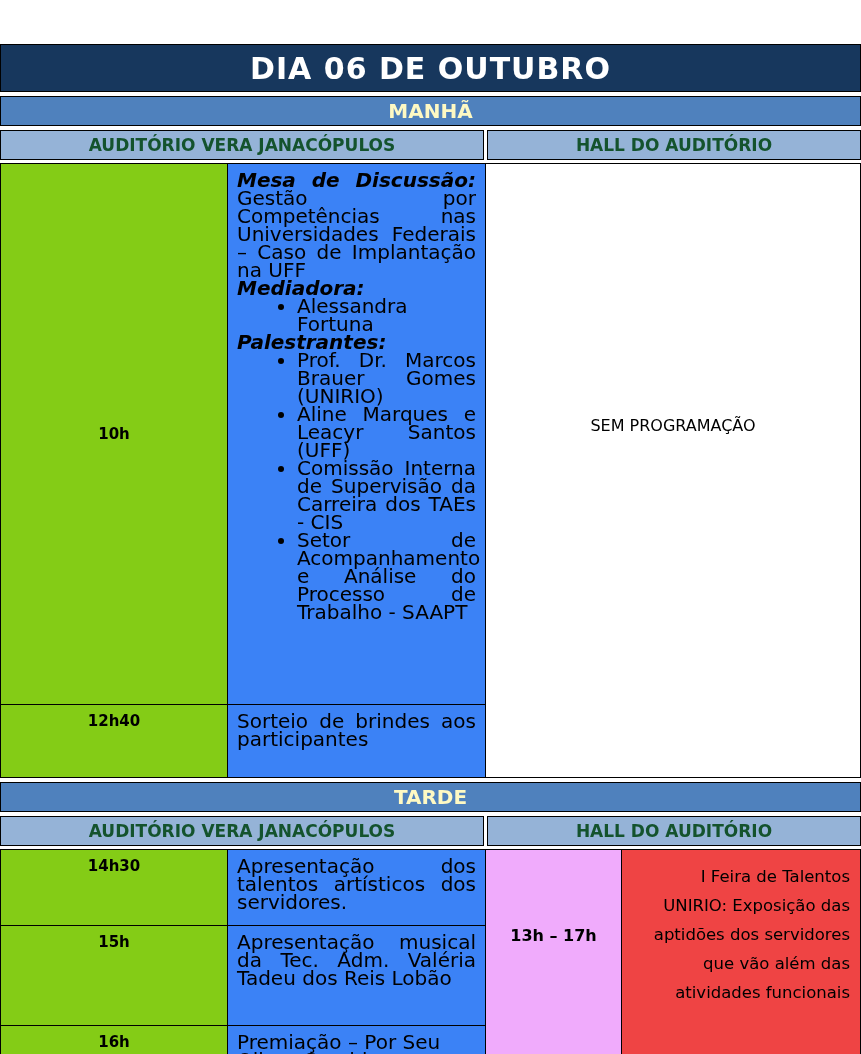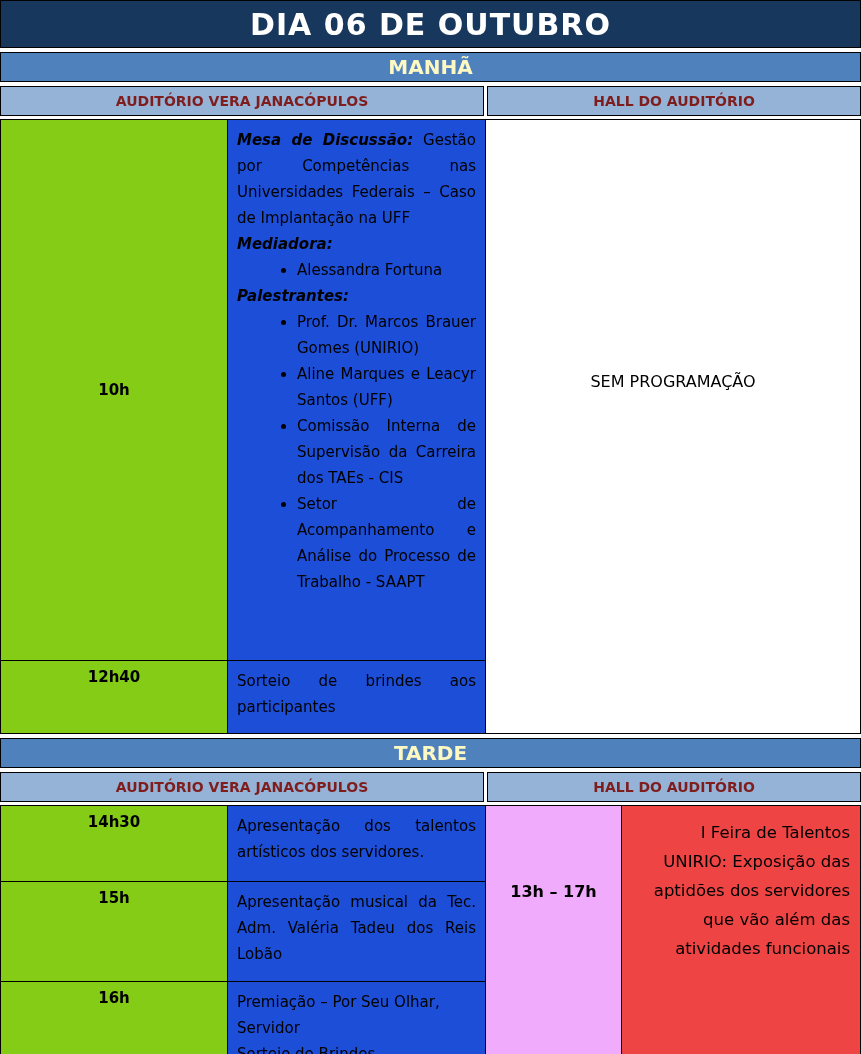"DIA 06 DE OUTUBRO" .title-bar { margin-top: none -> 44px }
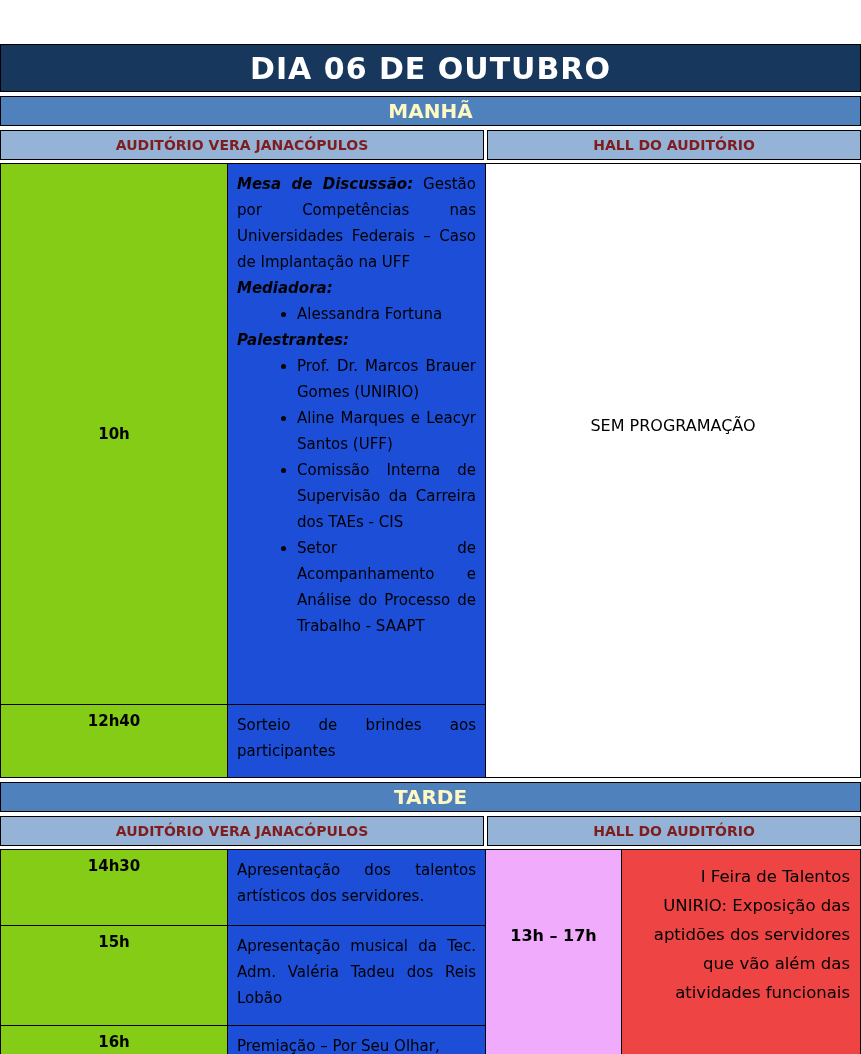"AUDITÓRIO VERA JANACÓPULOS" .col-header { color: #7f1d1d -> #14532d; font-size: 14px -> 17px }
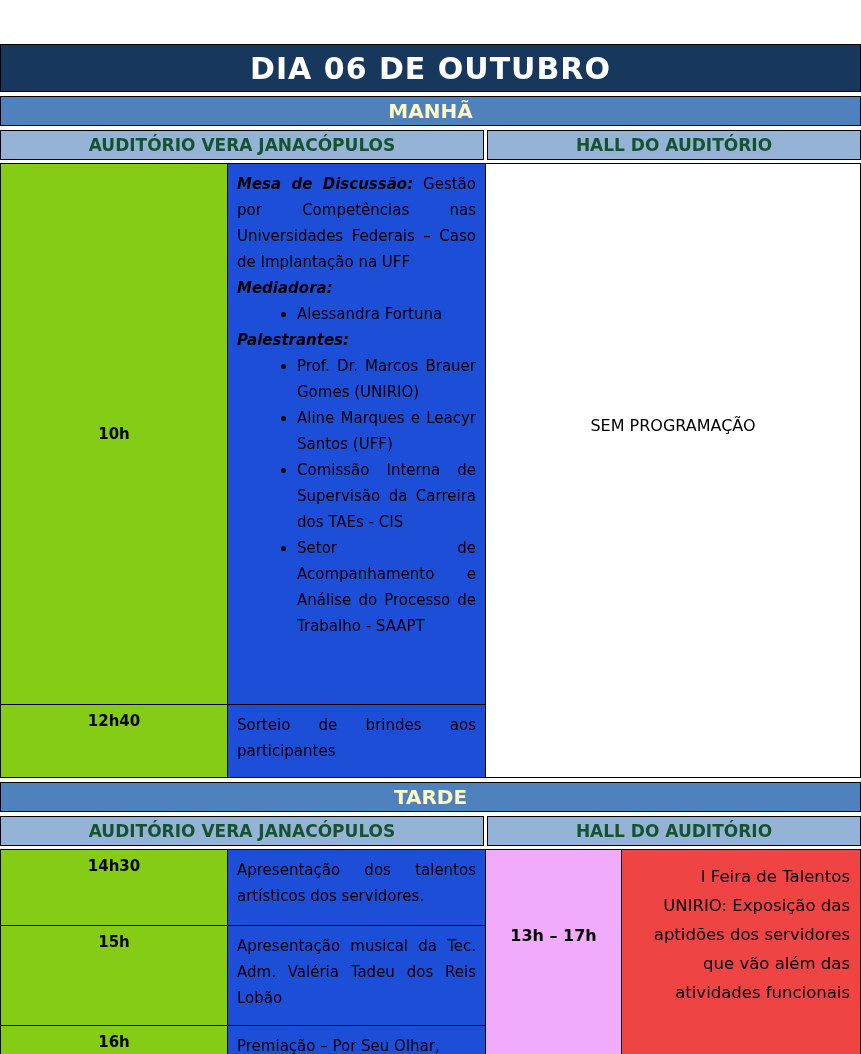"Mesa de Discussão: Gestão por" .content-cell { background: #1d4ed8 -> #3b82f6; font-size: 15px -> 20px; line-height: 26px -> 18px }
